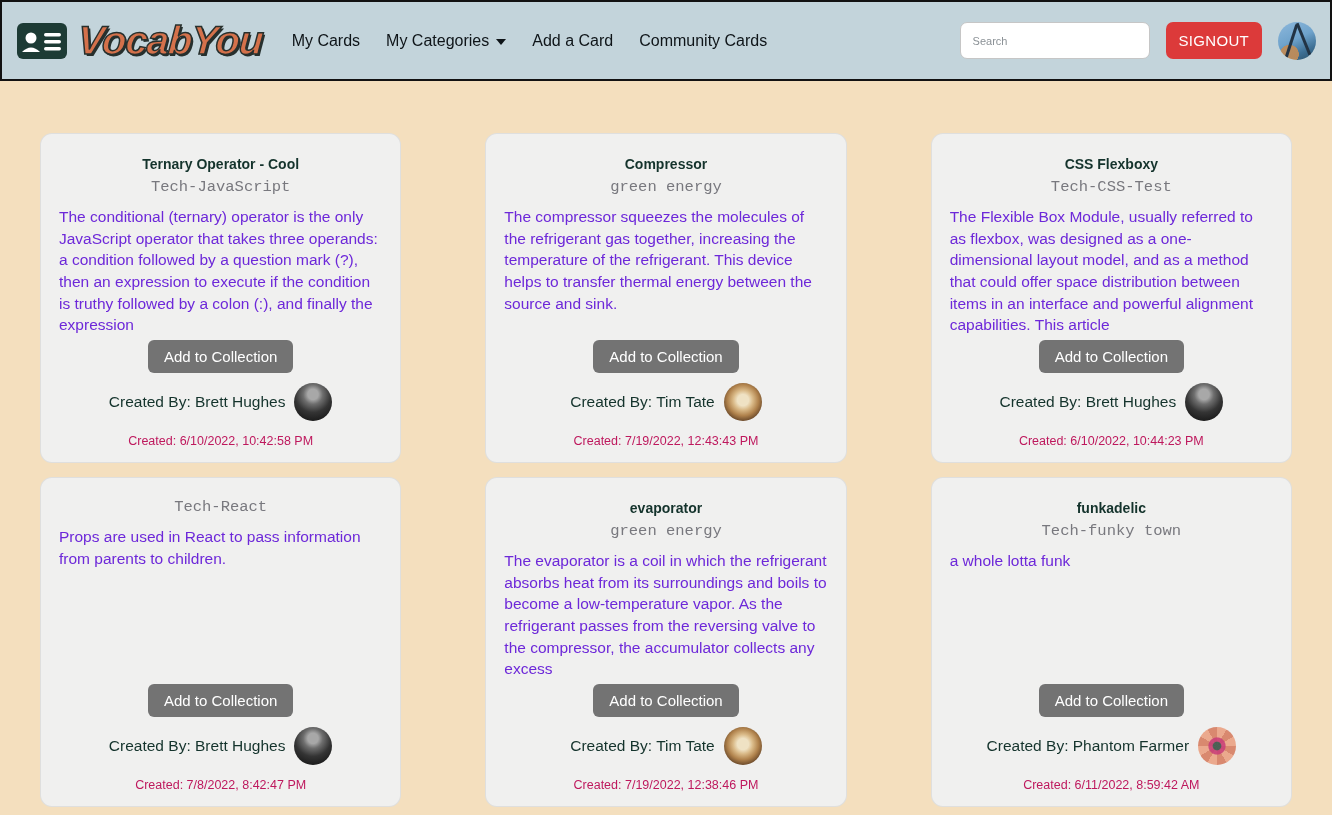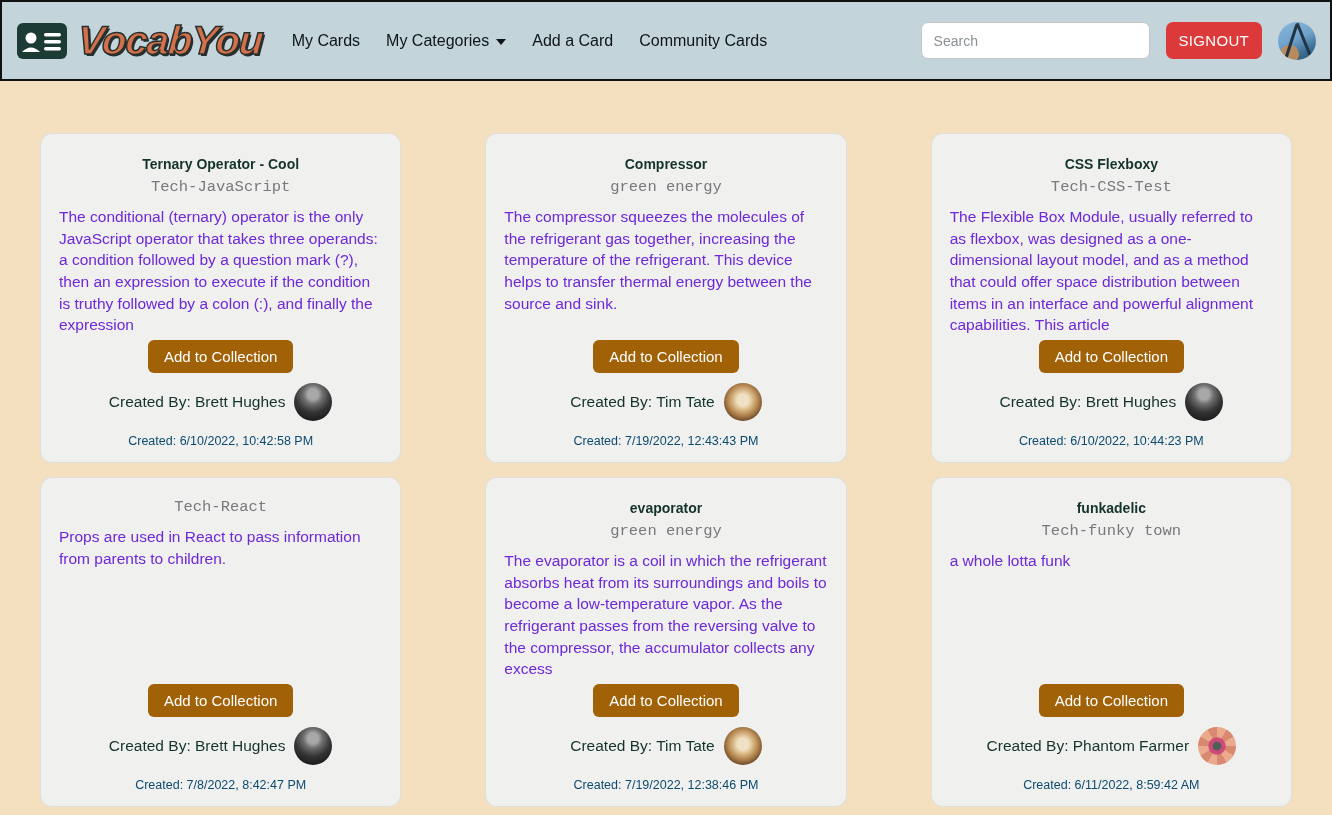"Search" .search-input { font-size: 14px -> 11px; width: 229px -> 190px }
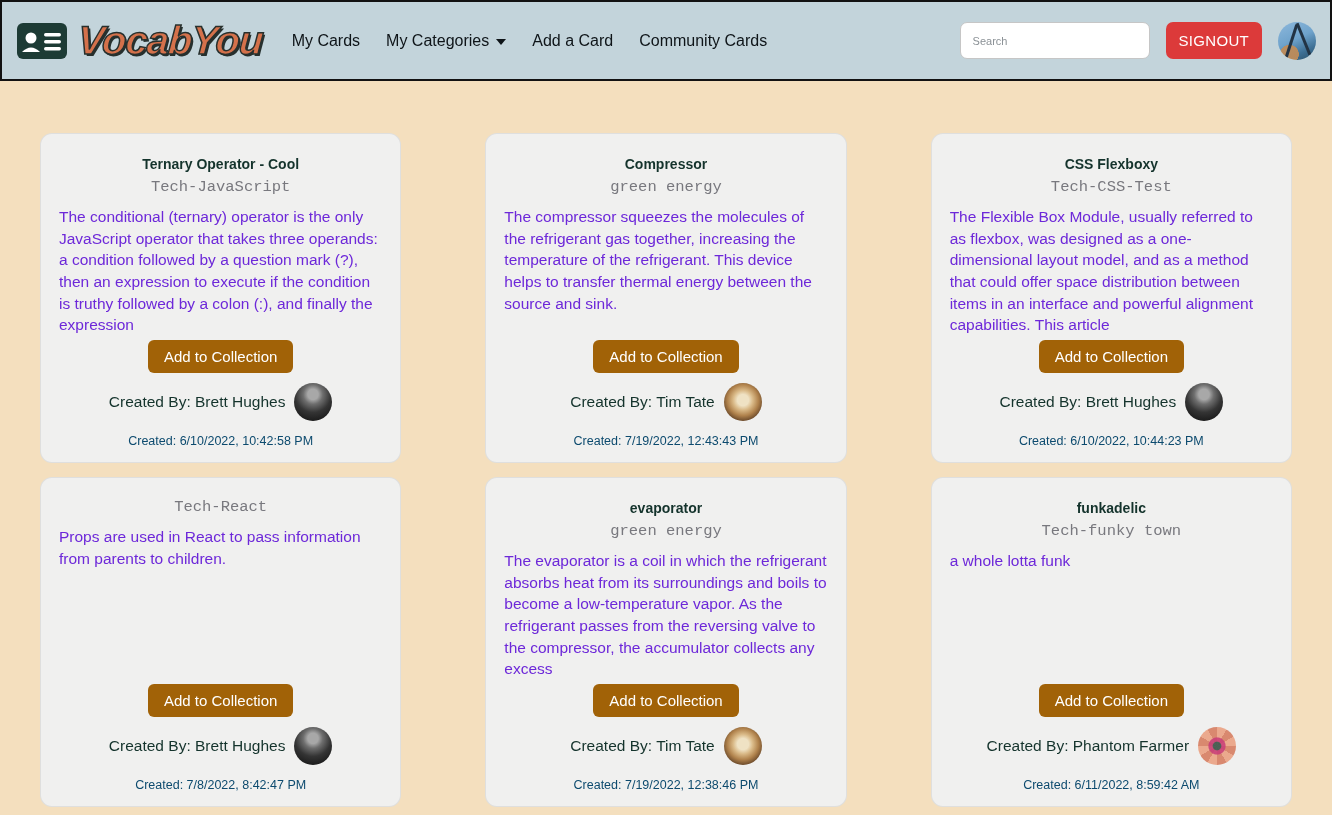"Add to Collection" .add-btn { background: #a16207 -> #737373 }
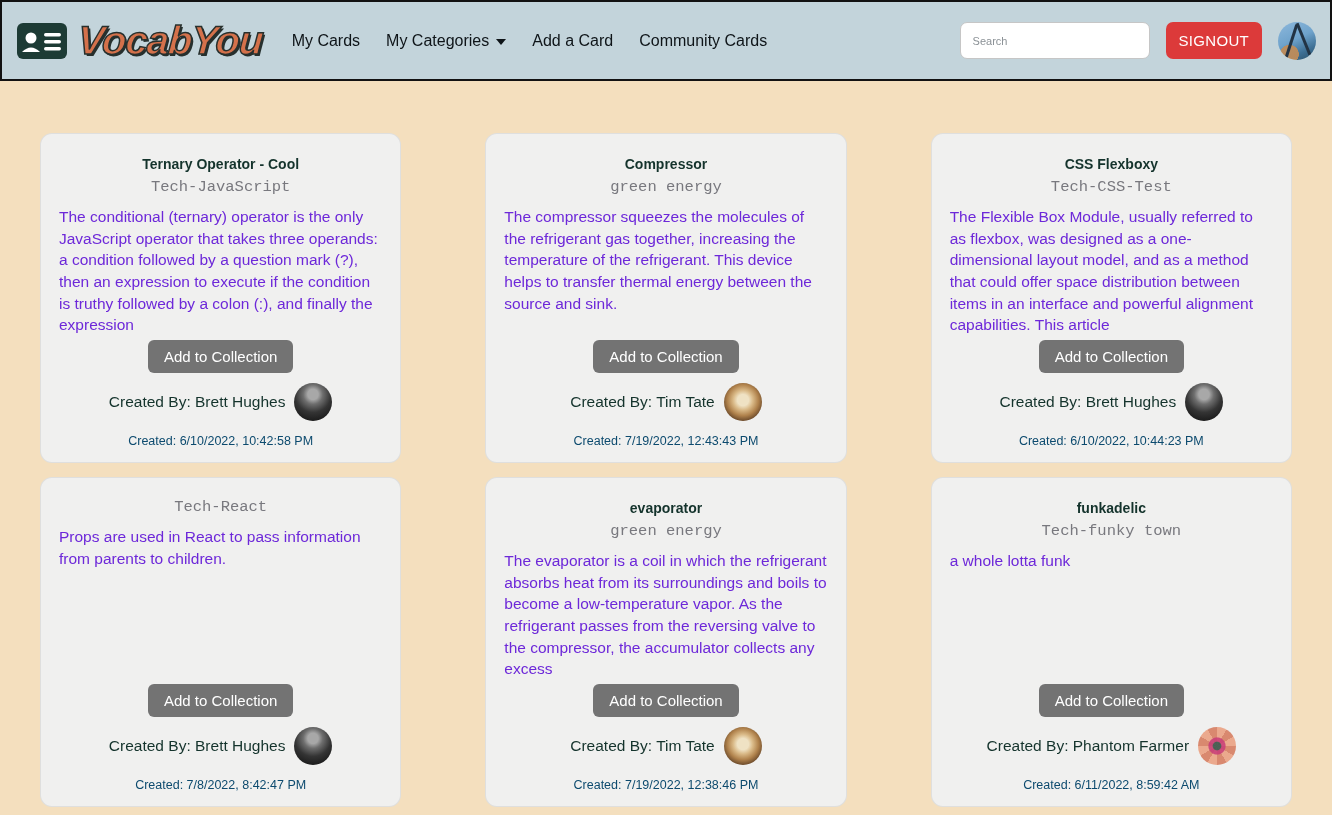"Created: 6/10/2022, 10:42:58 PM" .created-line { color: #0c4a6e -> #be185d }
